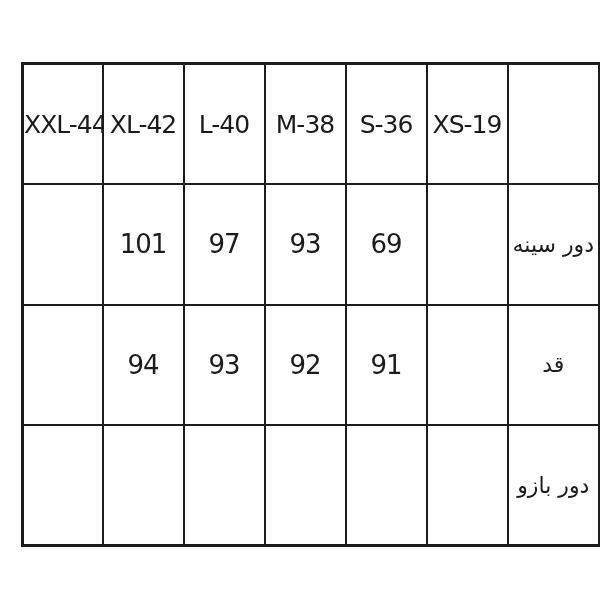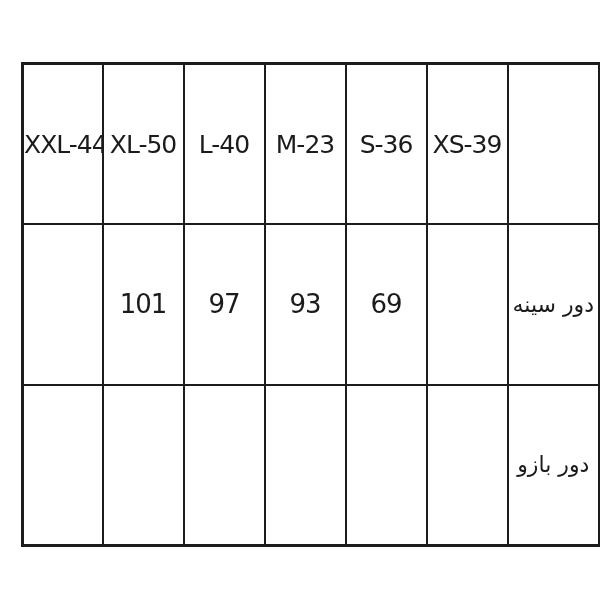"XL-50" th.size-header-cell { text: XL-50 -> XL-42 }
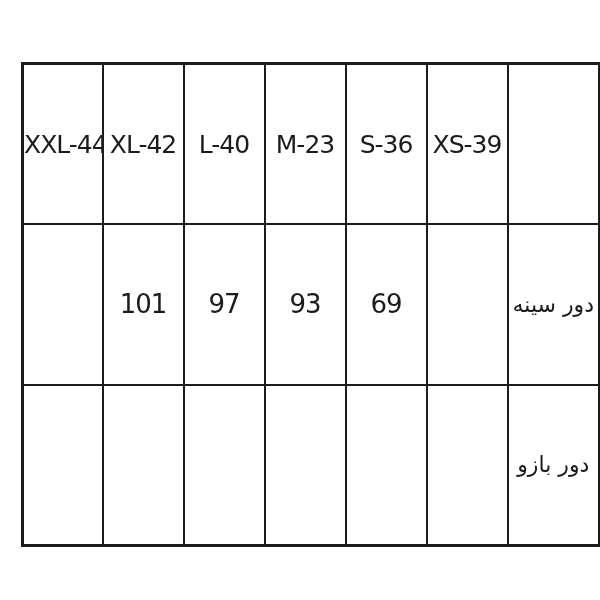"M-23" th.size-header-cell { text: M-23 -> M-38 }
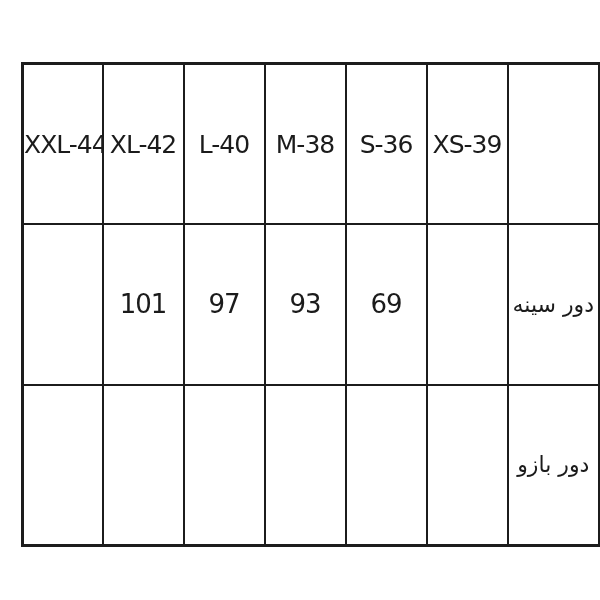"XS-39" th.size-header-cell { text: XS-39 -> XS-19 }
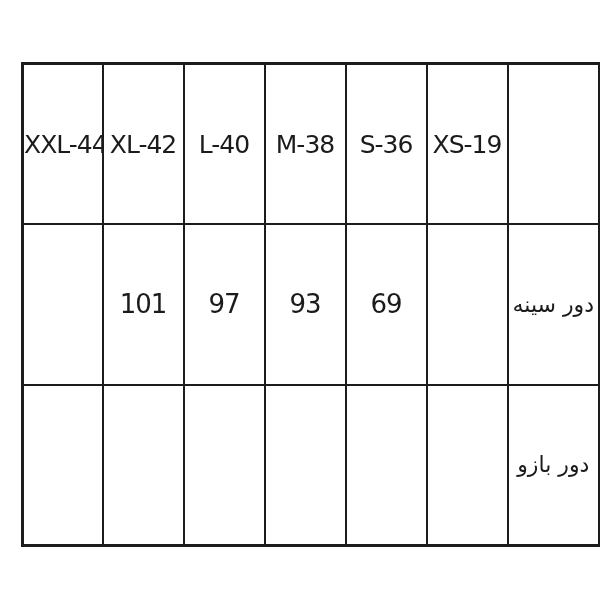"94" tr { html: none -> <tr> <td></td> <td>94</td> <td>93</td> <td>92</td> <td>91</td> <td></td> <td>قد</td> </tr> }
